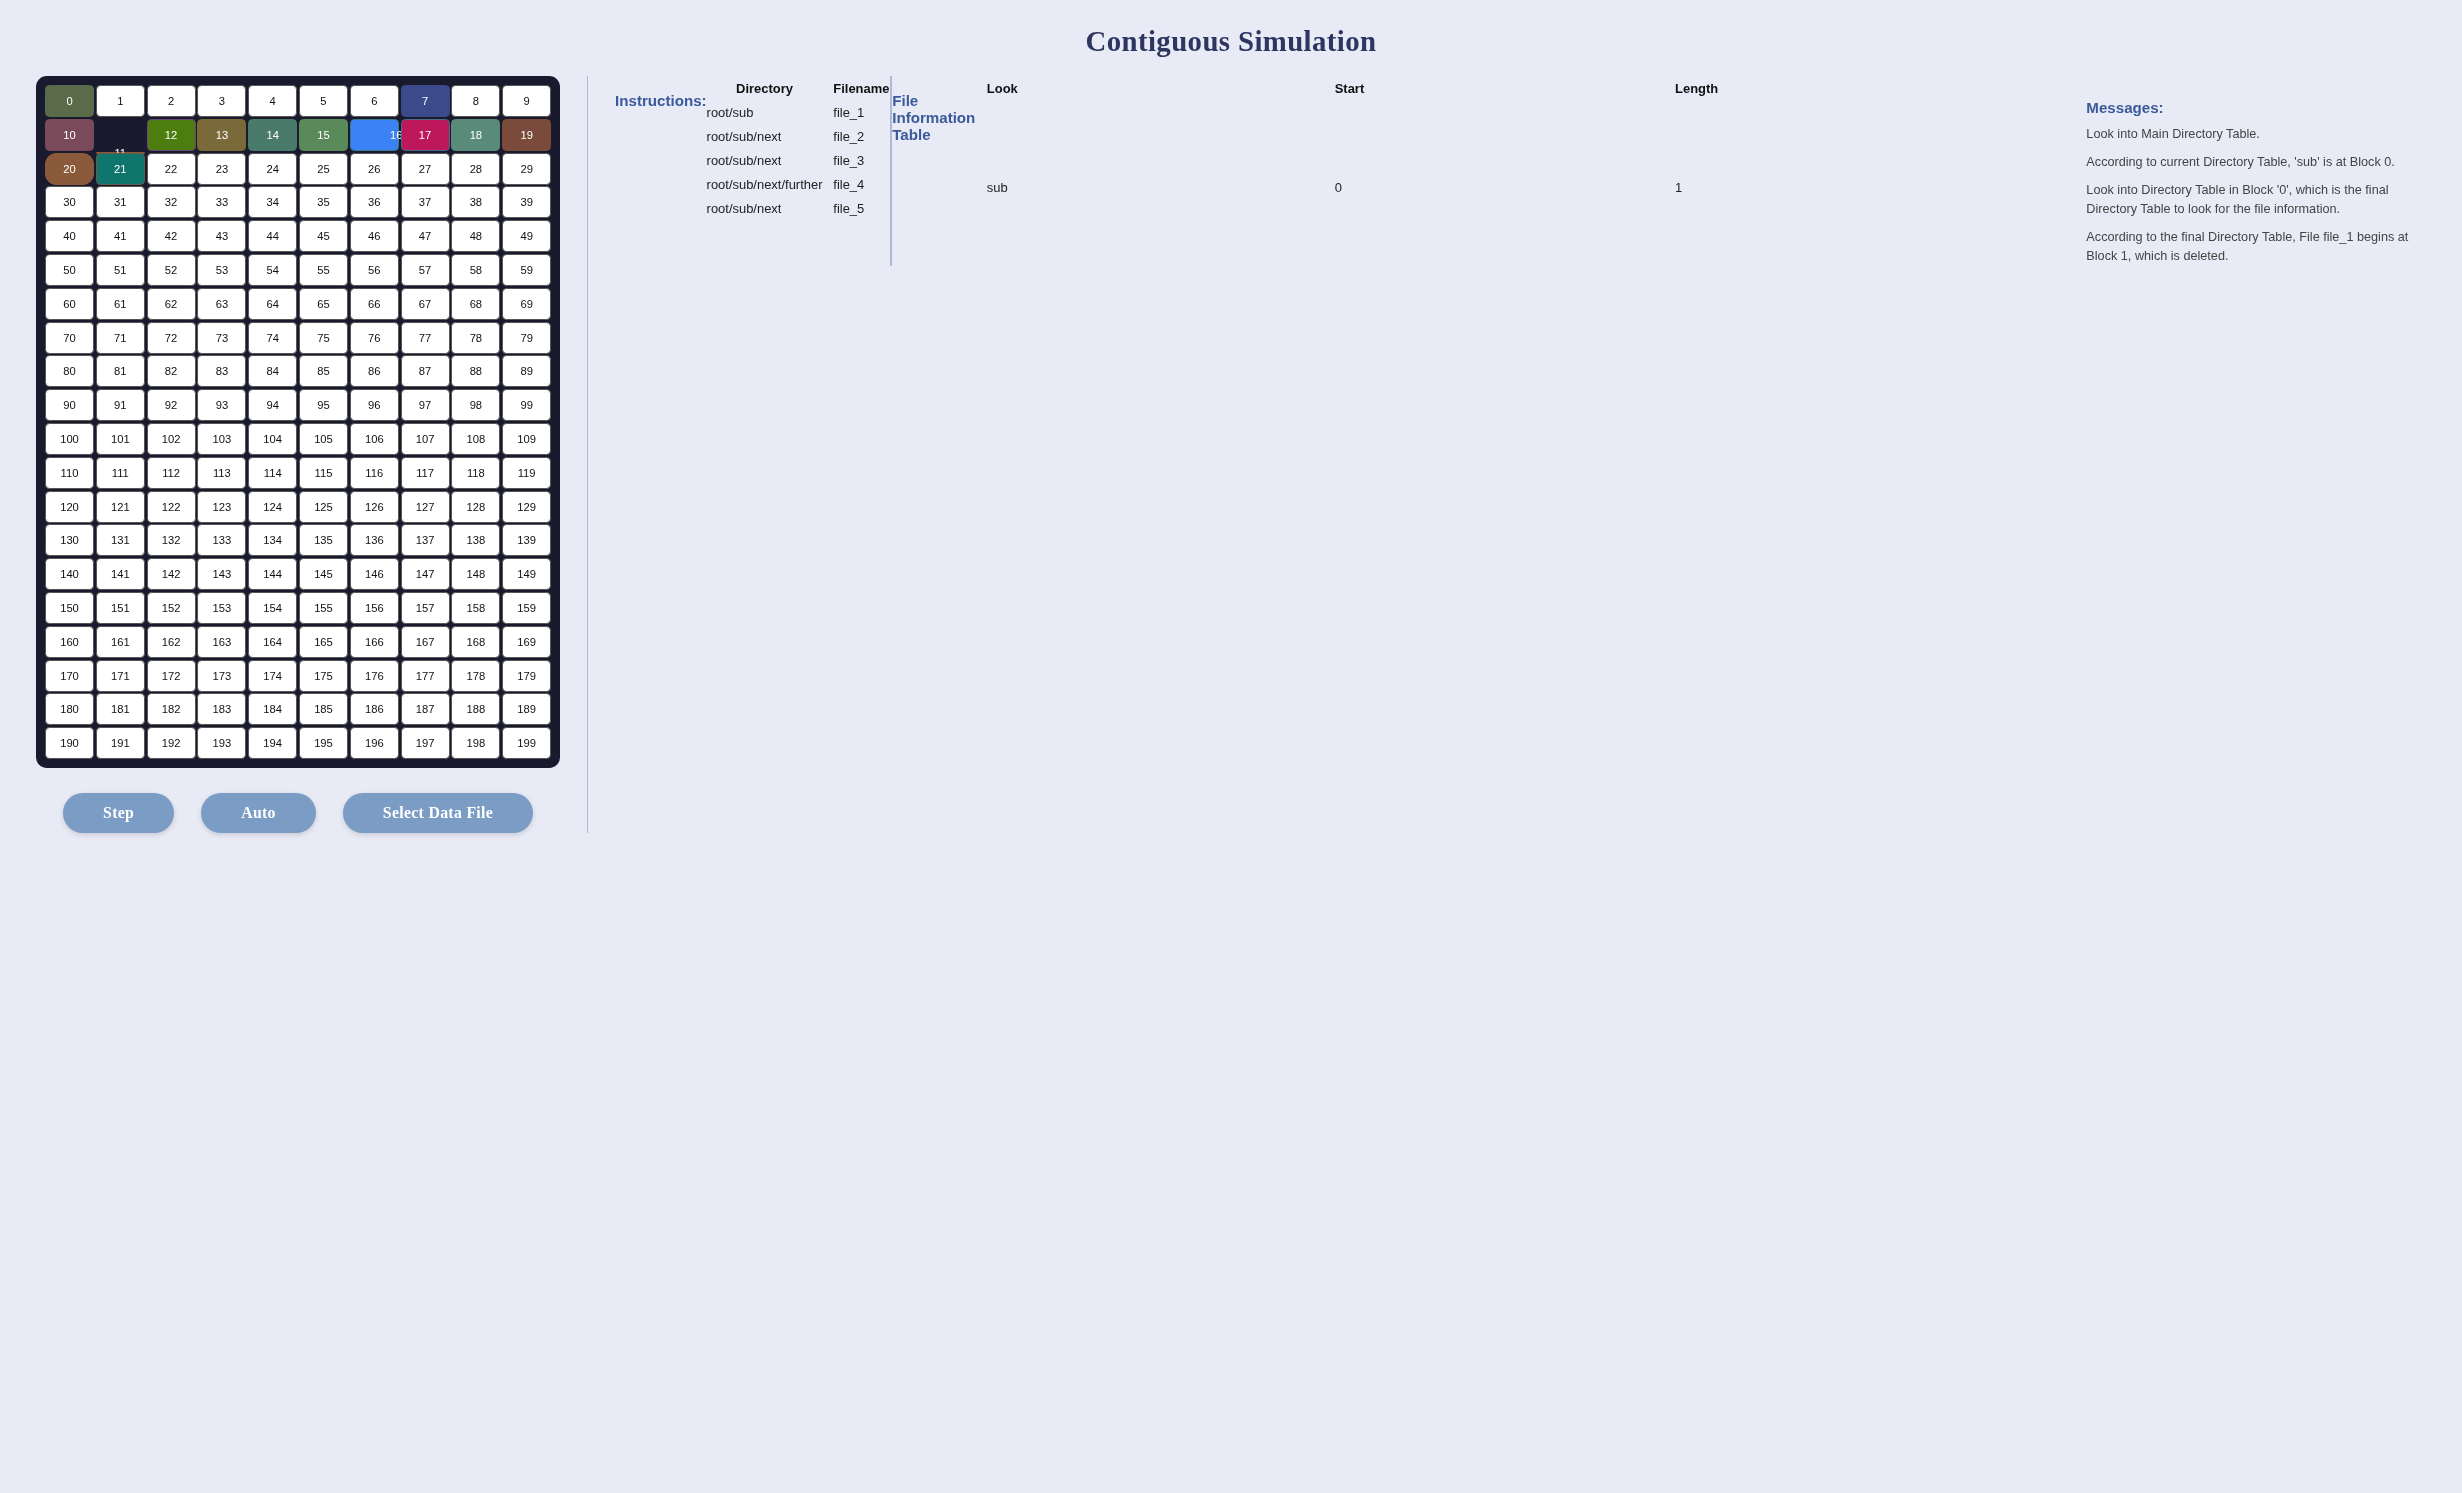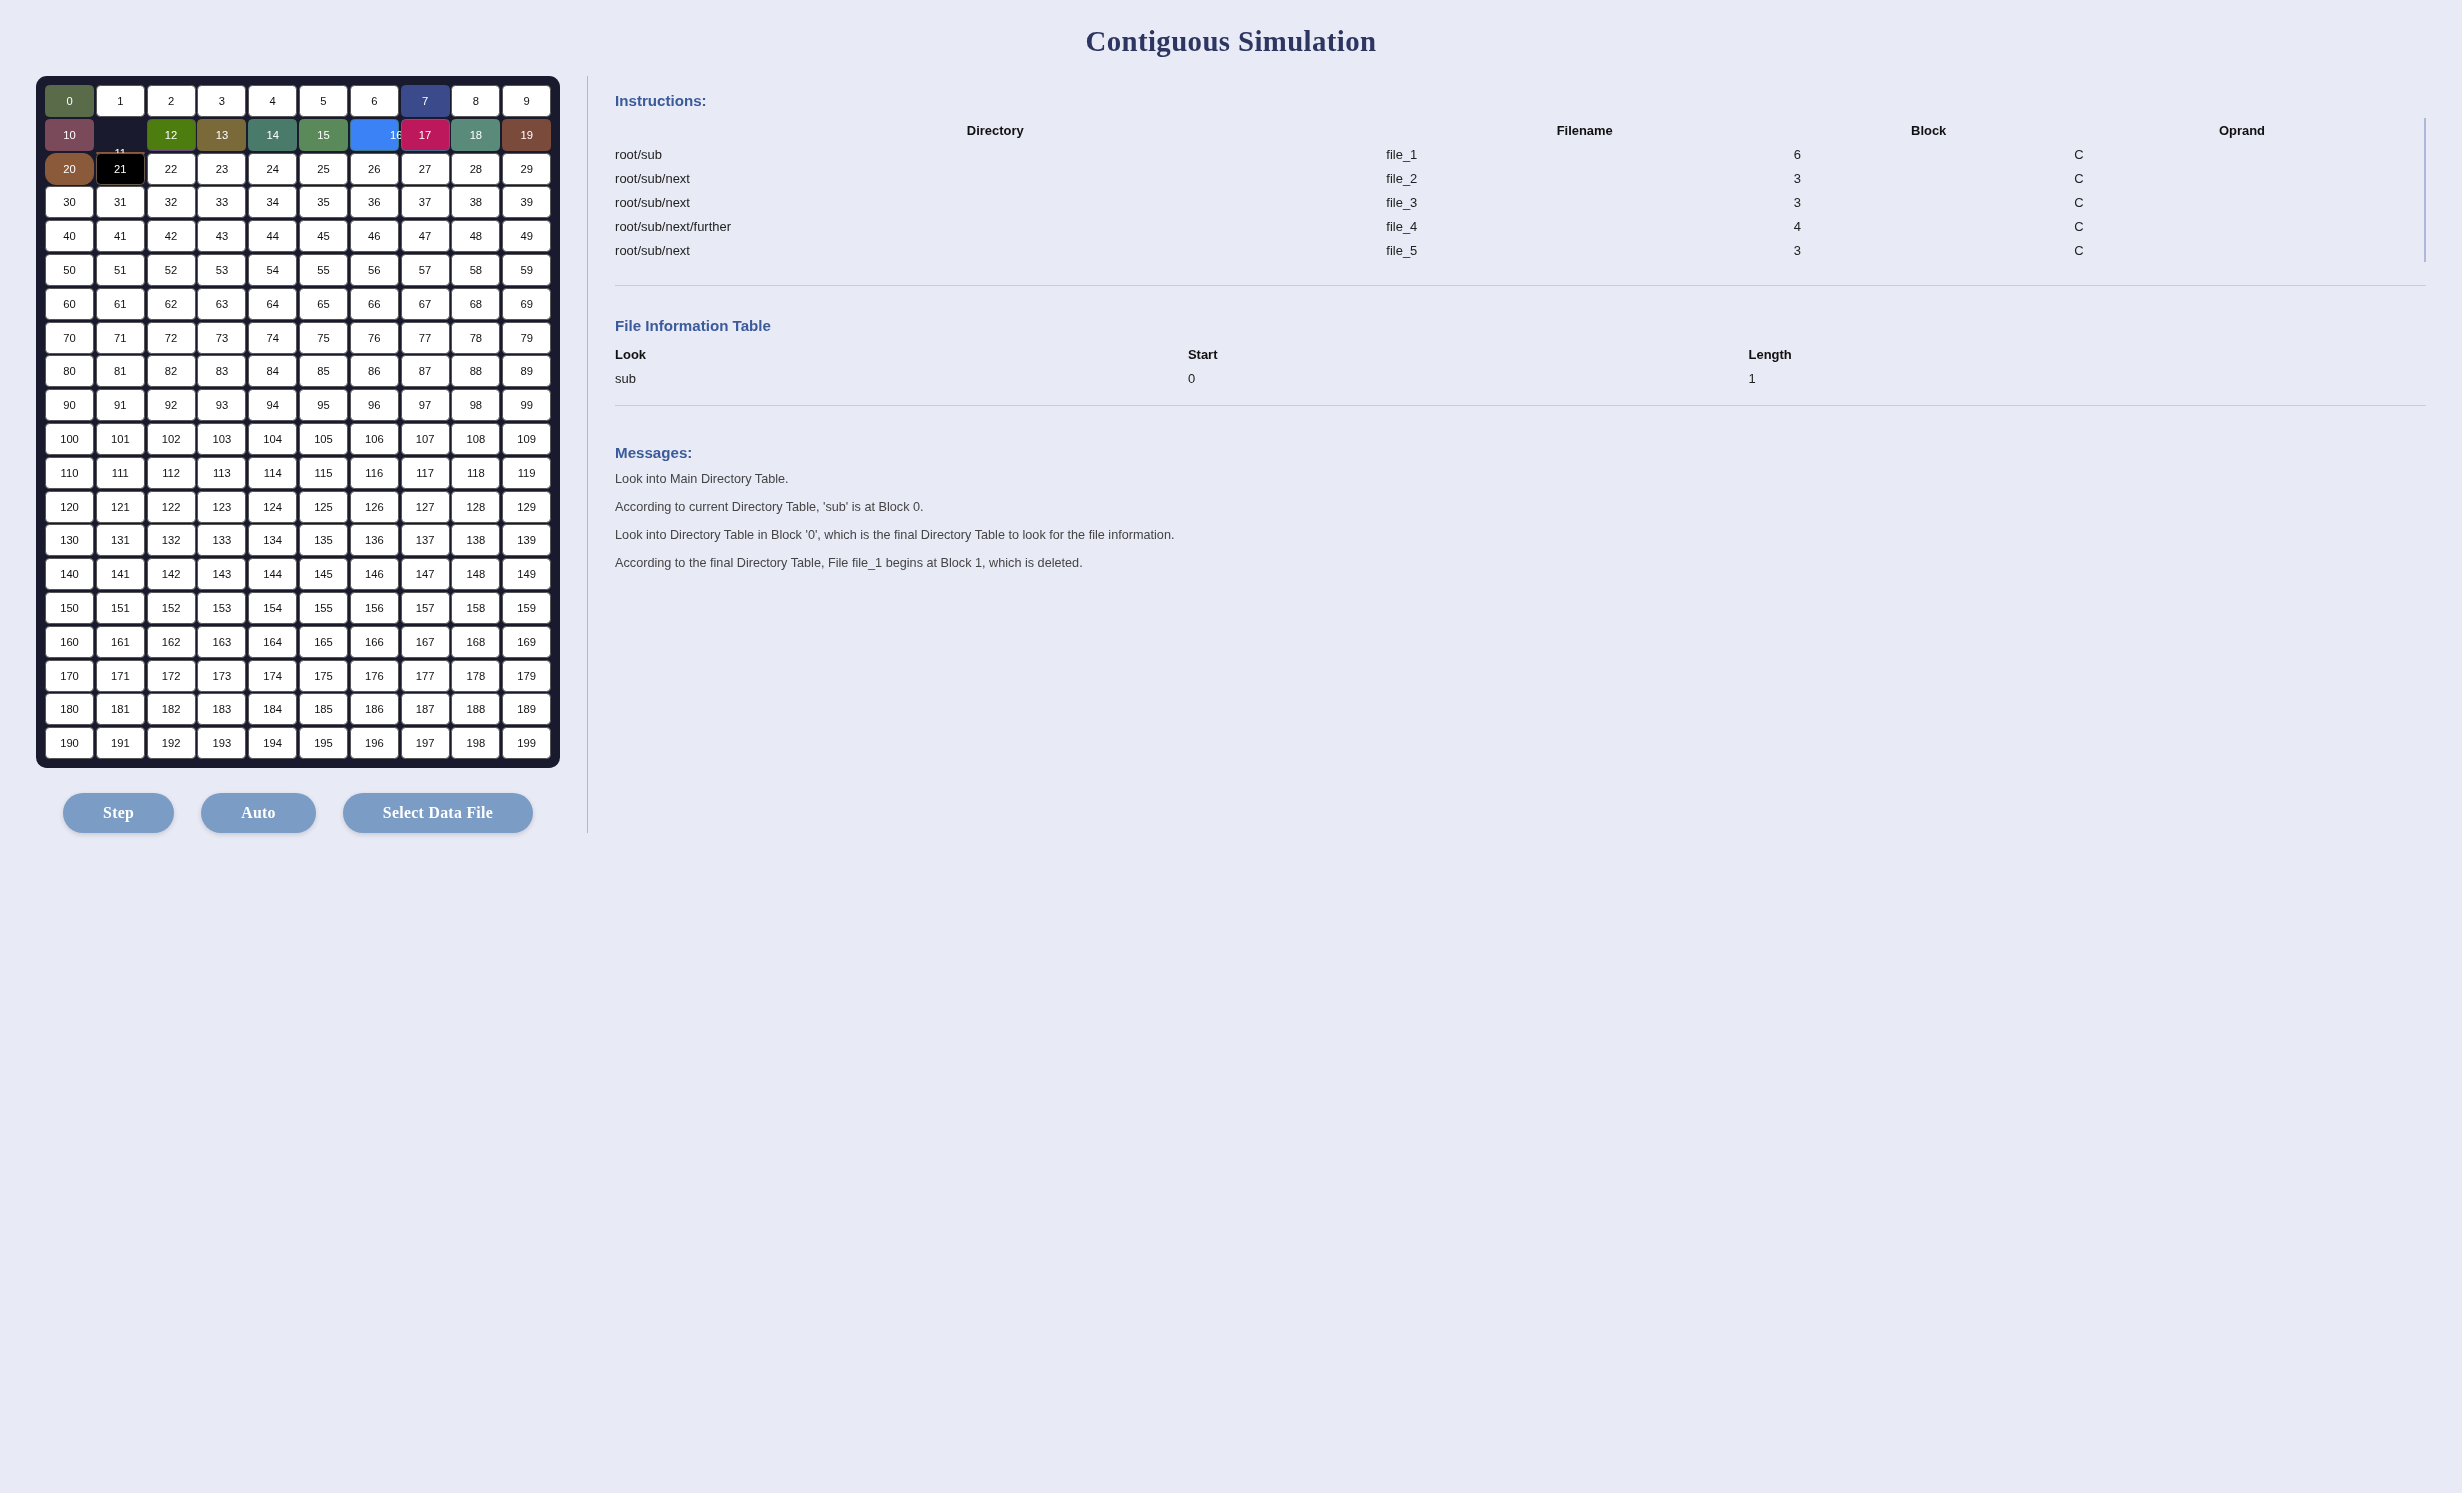"Instructions:" .right-panel { flex-direction: column -> row }
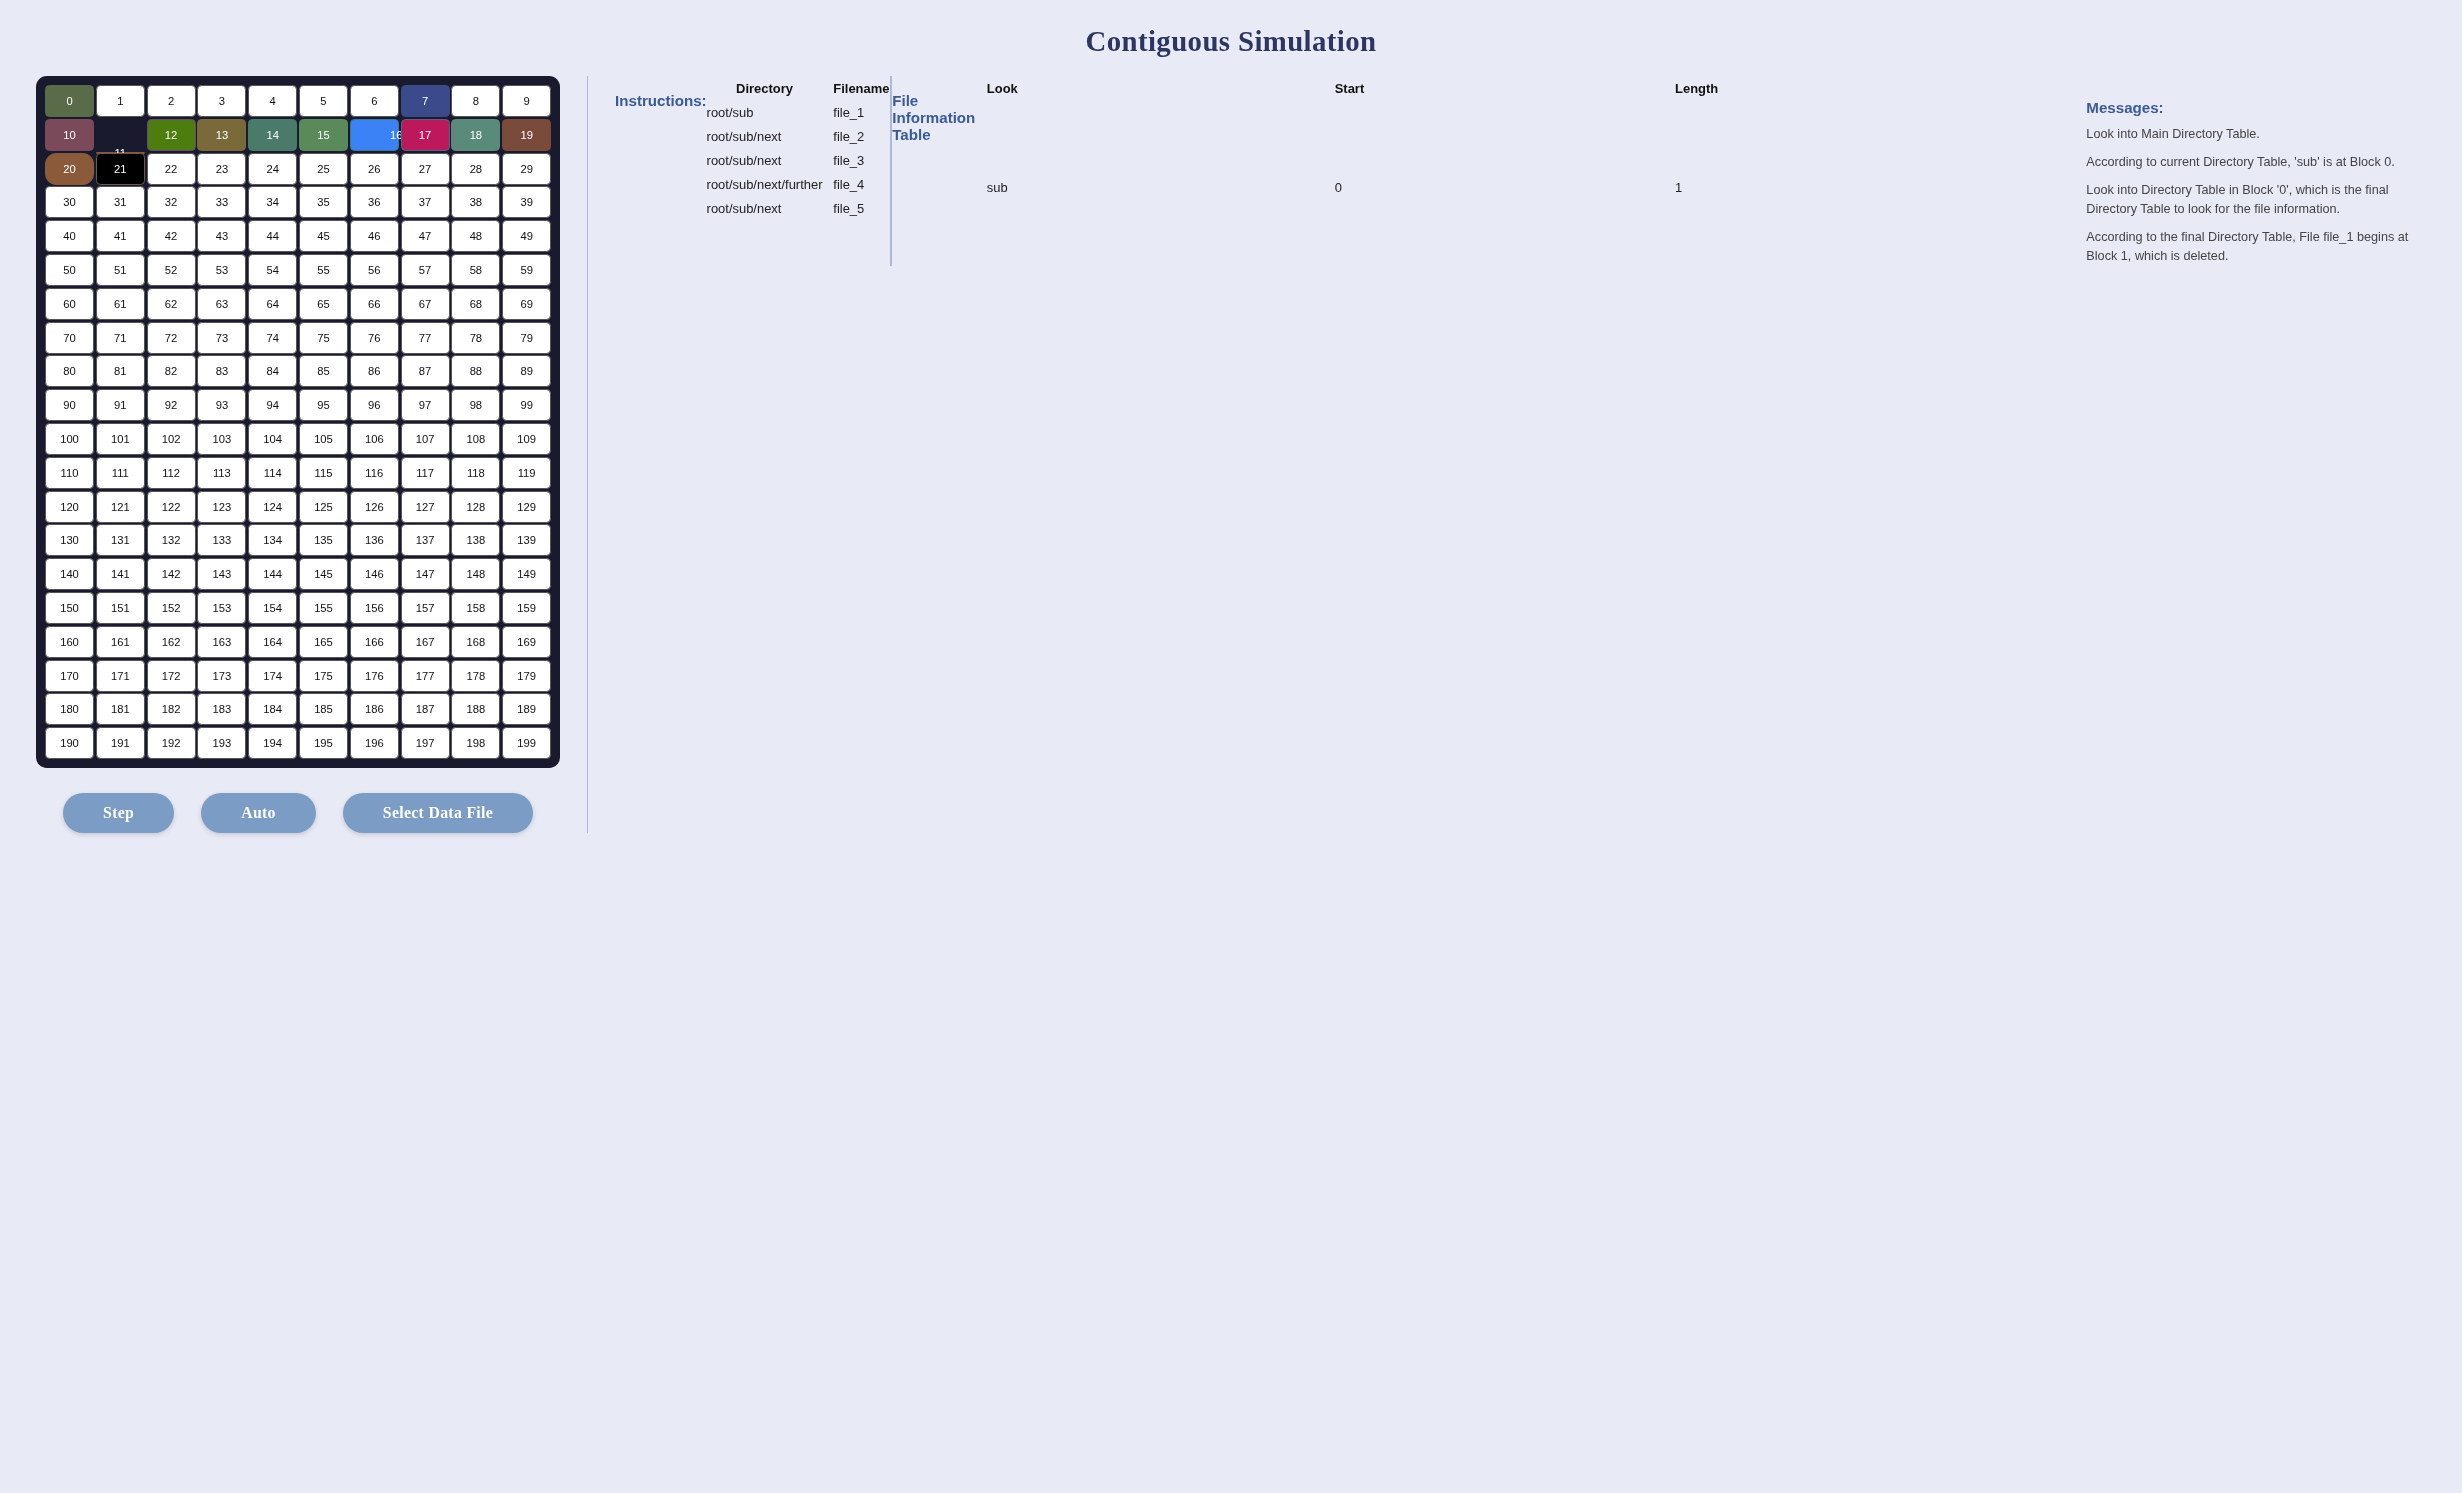"21" .cell-21 { background: #000000 -> #0f766e }
